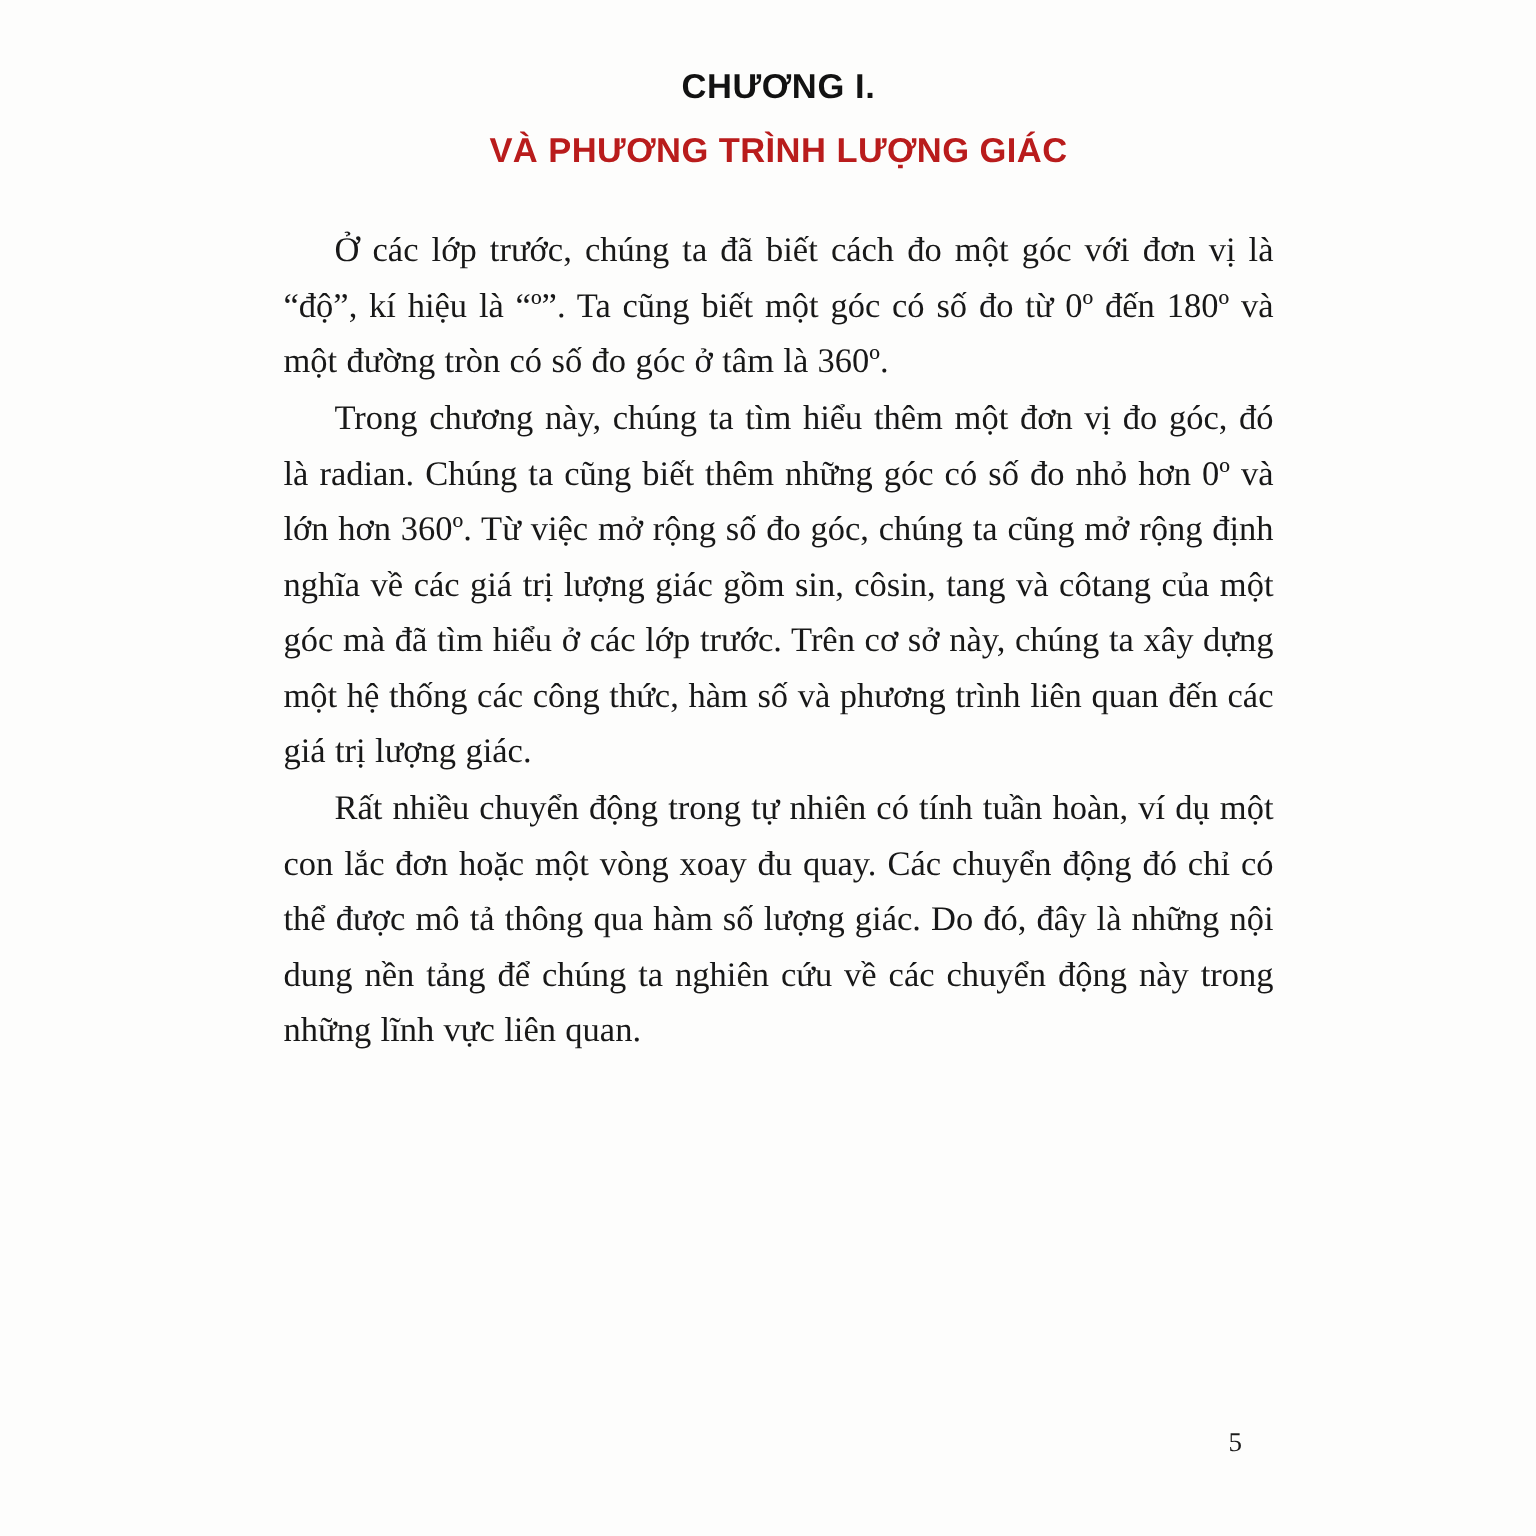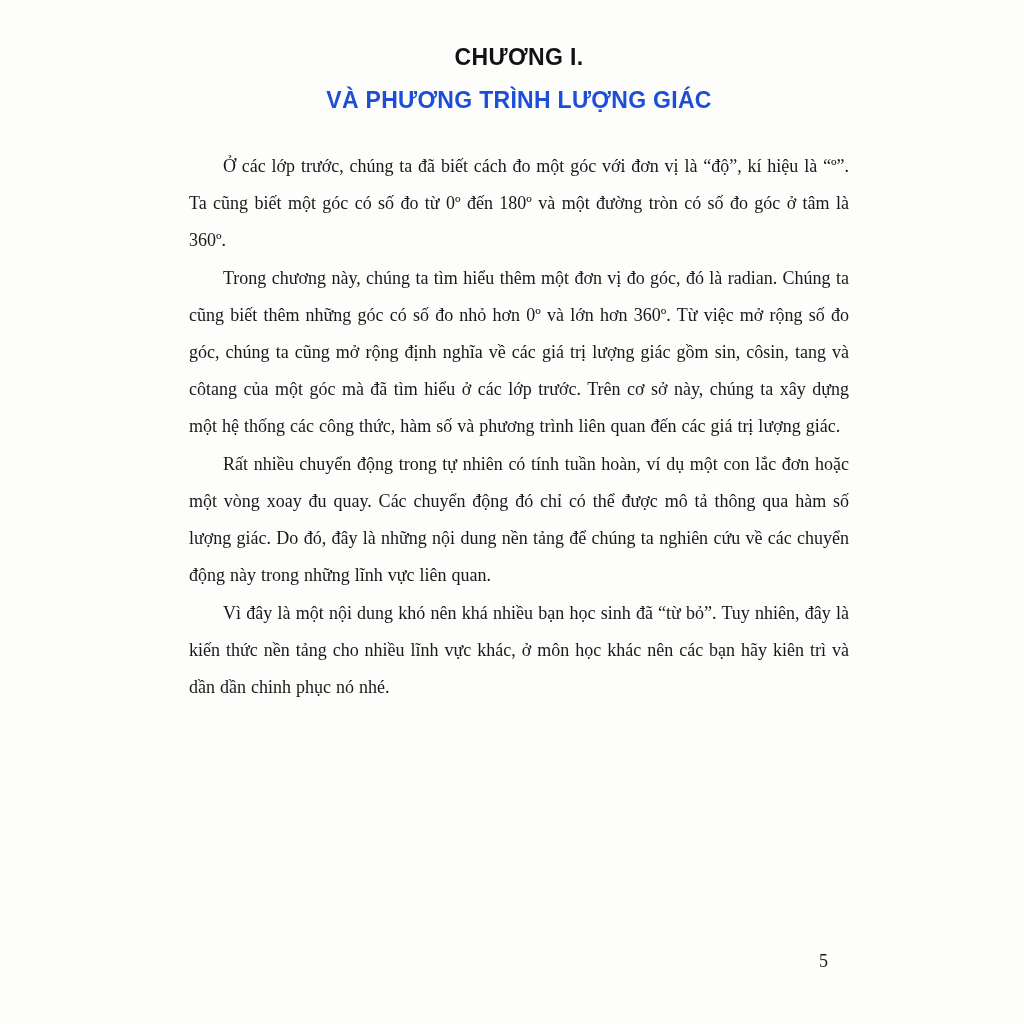"VÀ PHƯƠNG TRÌNH LƯỢNG GIÁC" .chapter-sub2 { color: #1d4ed8 -> #b91c1c }
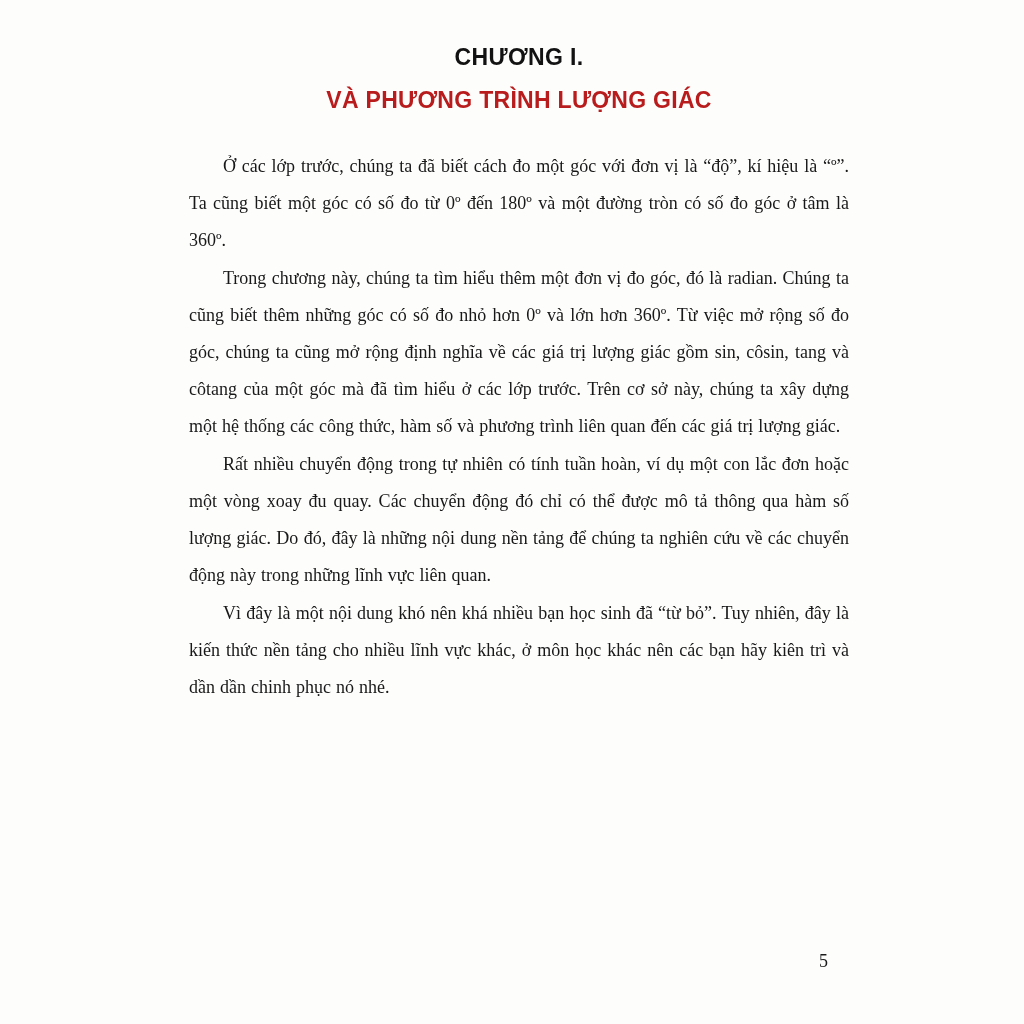"Ở các lớp trước, chúng" .para { font-size: 18px -> 23px }
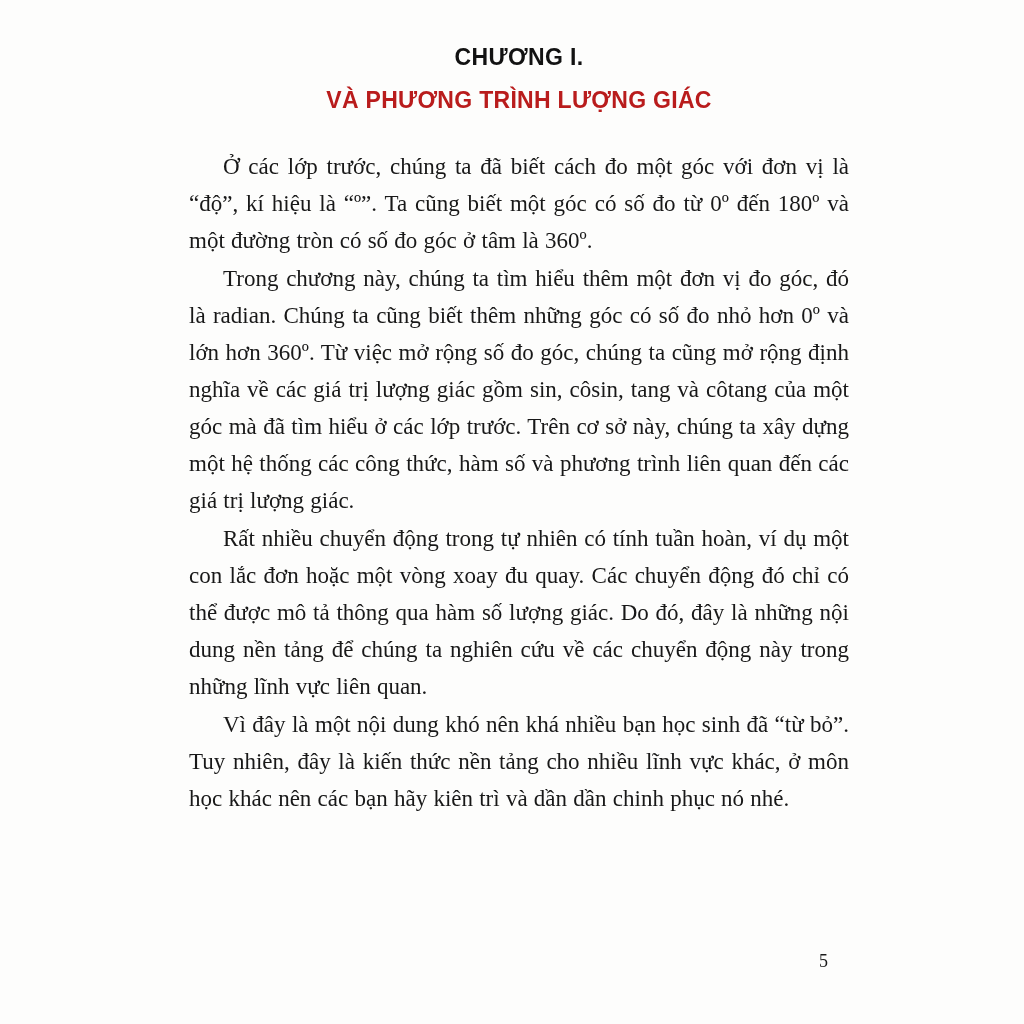"Vì đây là một nội" p.para { html: <p>Vì đây là một nội dung khó nên khá nhiều bạn học sinh đã “từ bỏ”. Tuy nhiên, đây là kiến thức nền tảng cho nhiều lĩnh vực khác, ở môn học khác nên các bạn hãy kiên trì và dần dần chinh phục nó nhé.</p> -> none }
